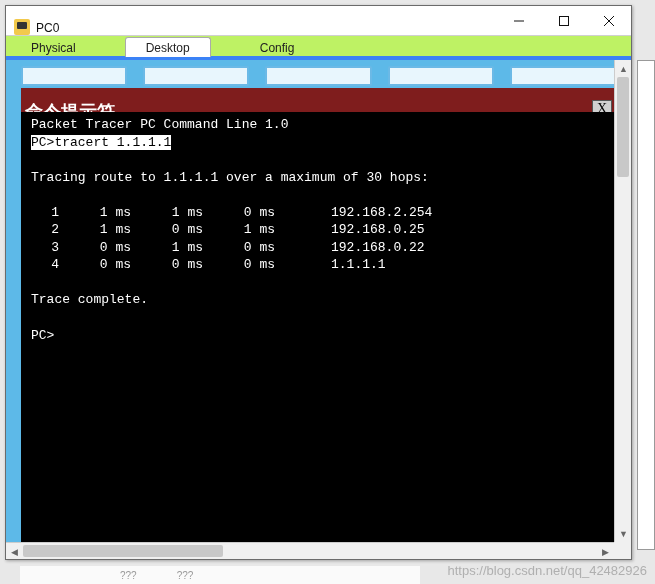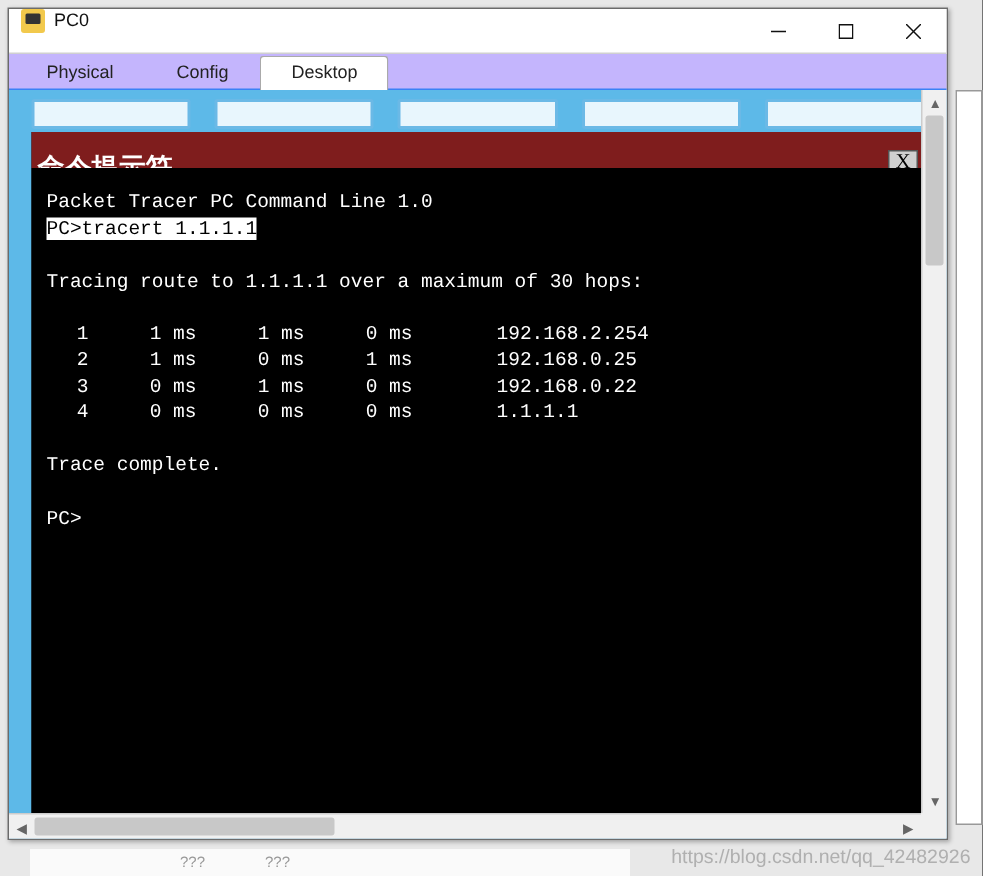"PC0" .titlebar { align-items: flex-start -> flex-end }
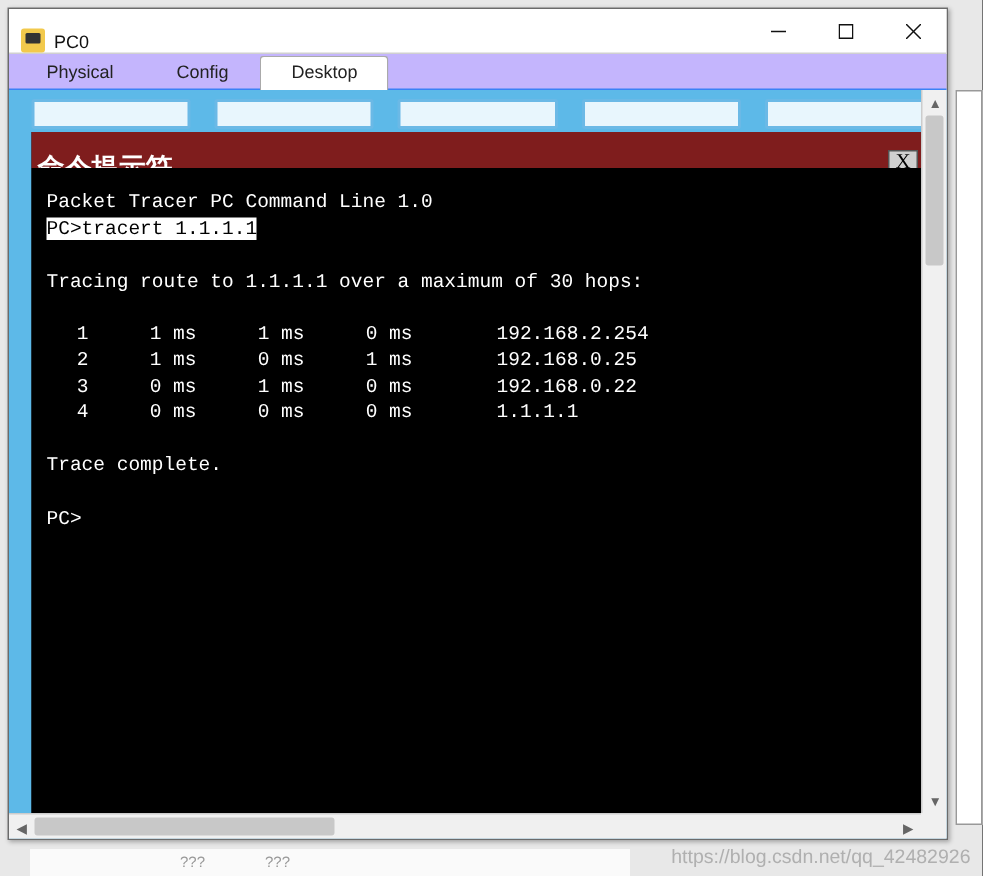"Physical" .tabbar { background: #c4b5fd -> #bef264; border-bottom: 1px solid #3b82f6 -> 4px solid #3b82f6; gap: none -> 28px }
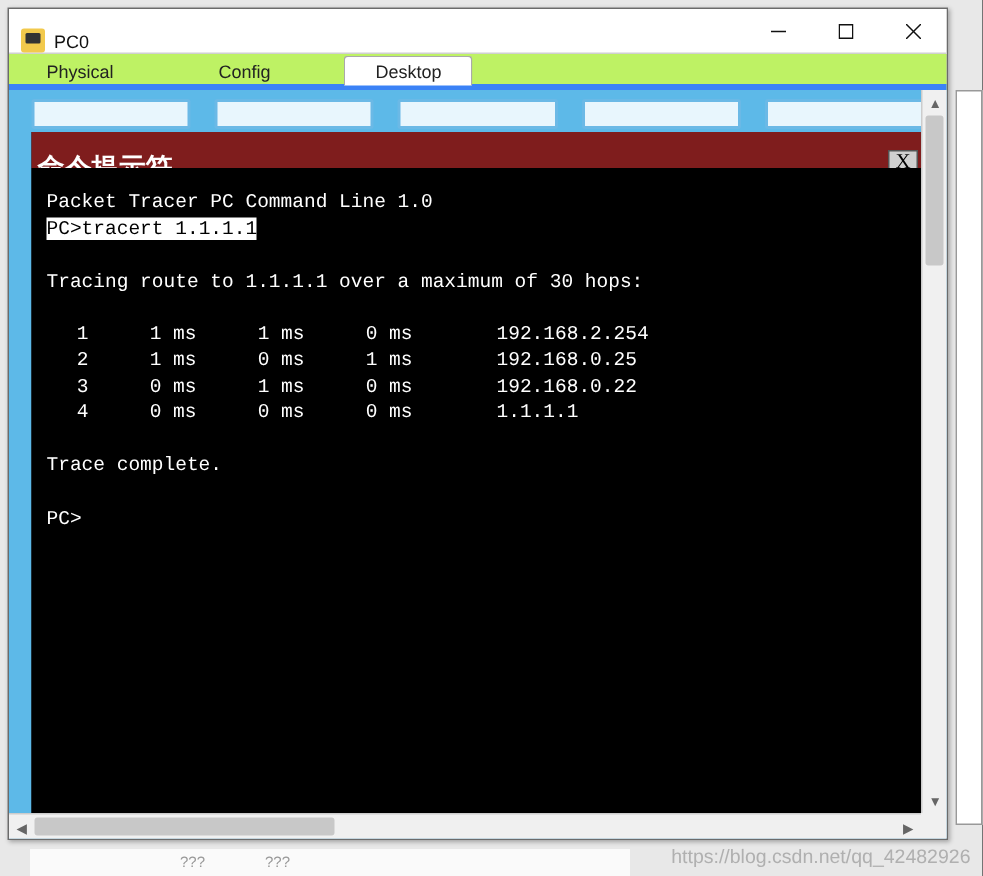"Config" div.tab { order: before "Desktop" -> after "Desktop" }
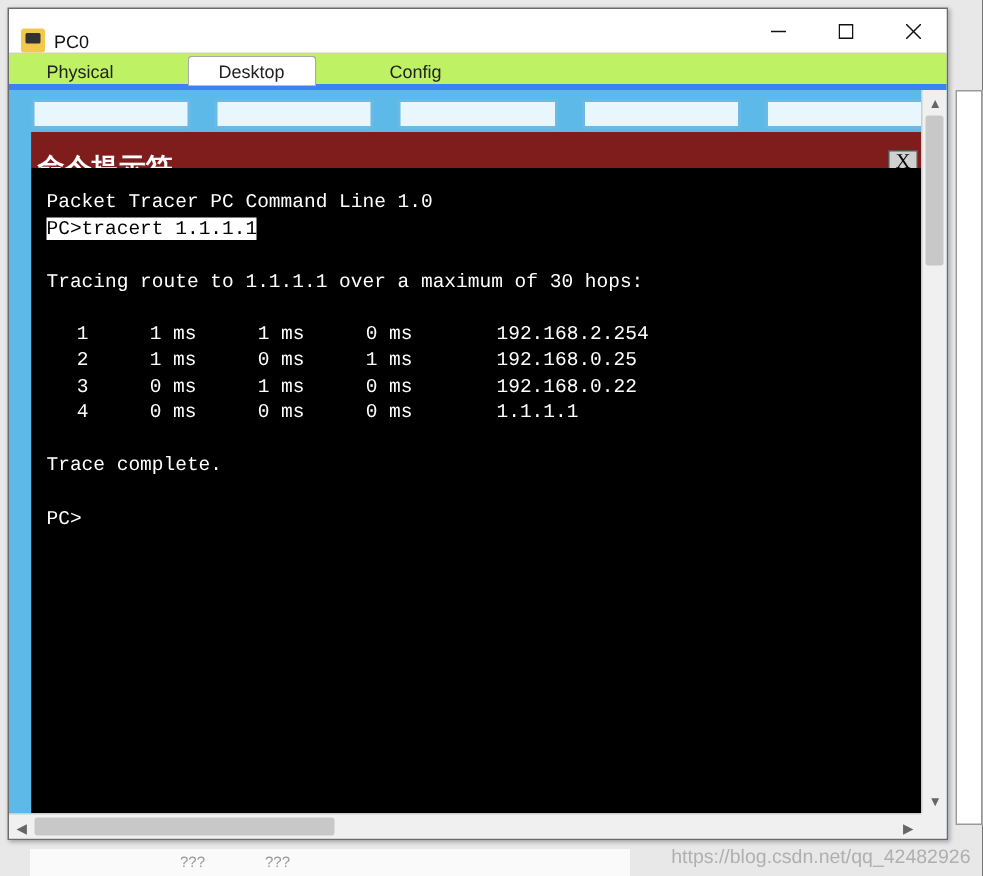"Packet Tracer PC Command Line" .terminal-body { padding: 14px 10px -> 4px 10px }
